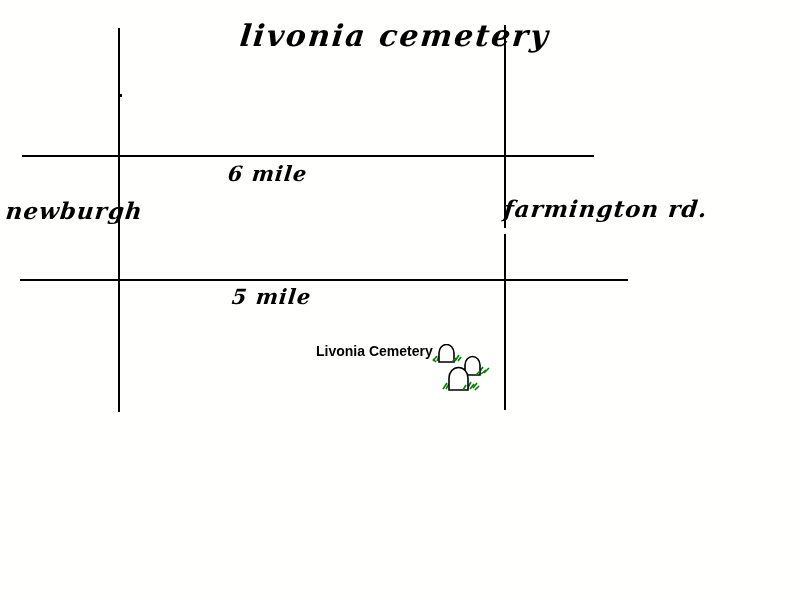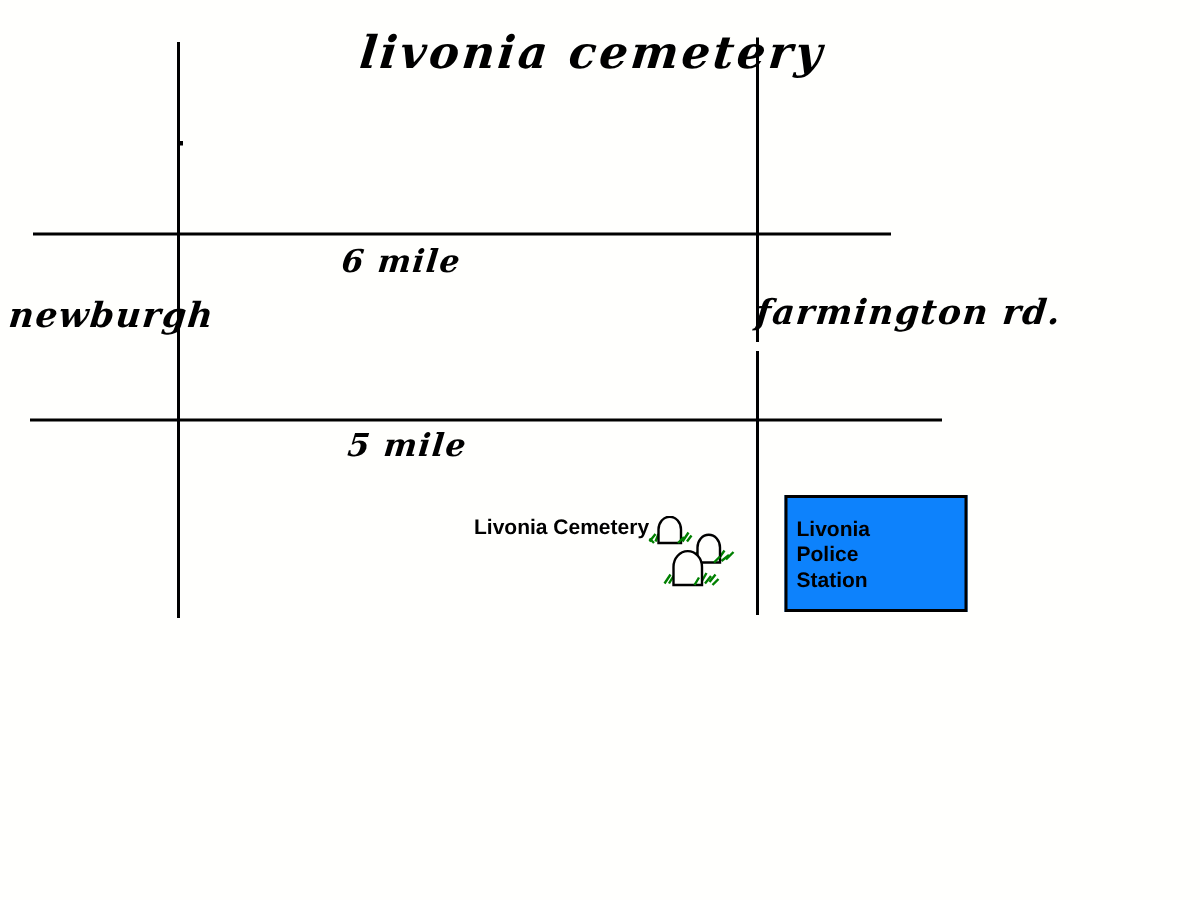"Livonia" div { html: <div> <div>Livonia Police Station</div> </div> -> none }
